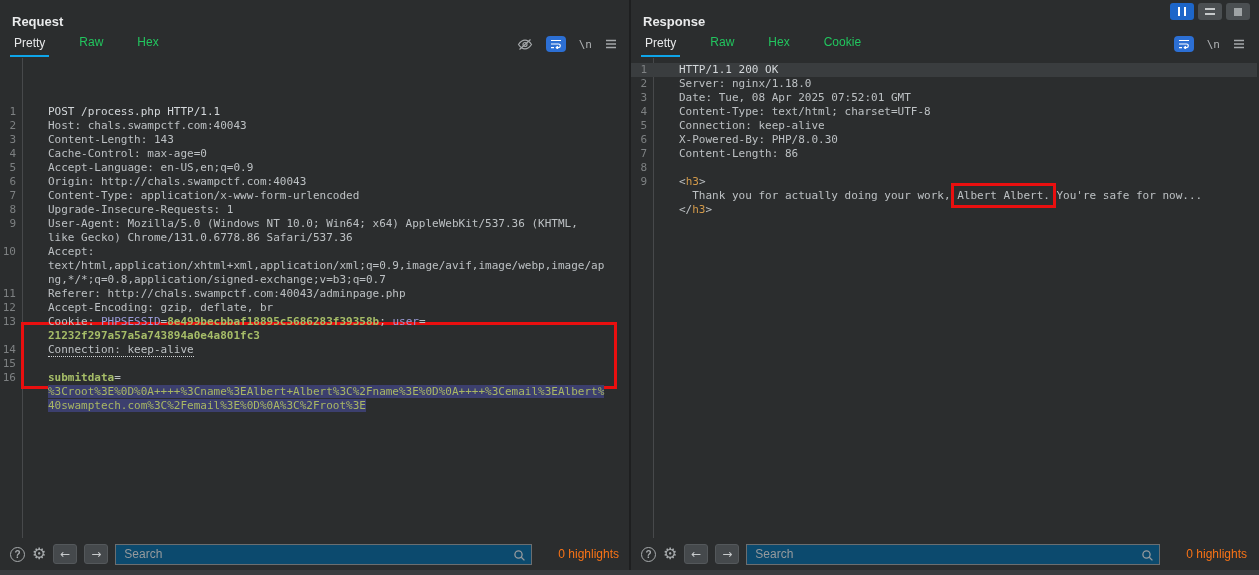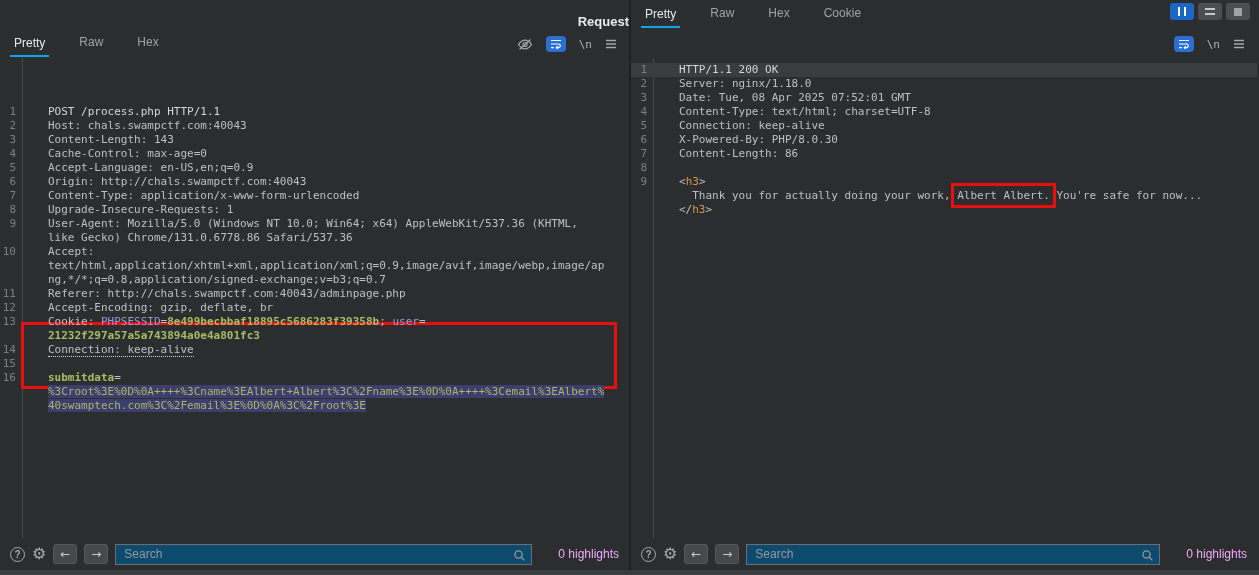"Request" .panel-header { text-align: right -> none }
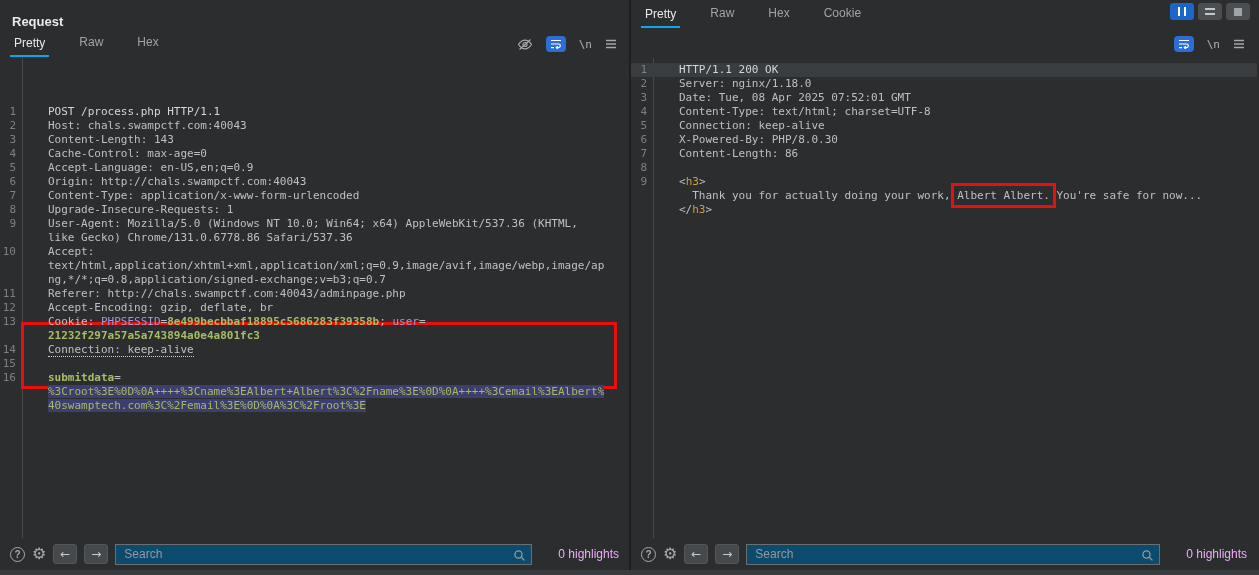"Response" div.panel-title { html: none -> <div>Response</div> }
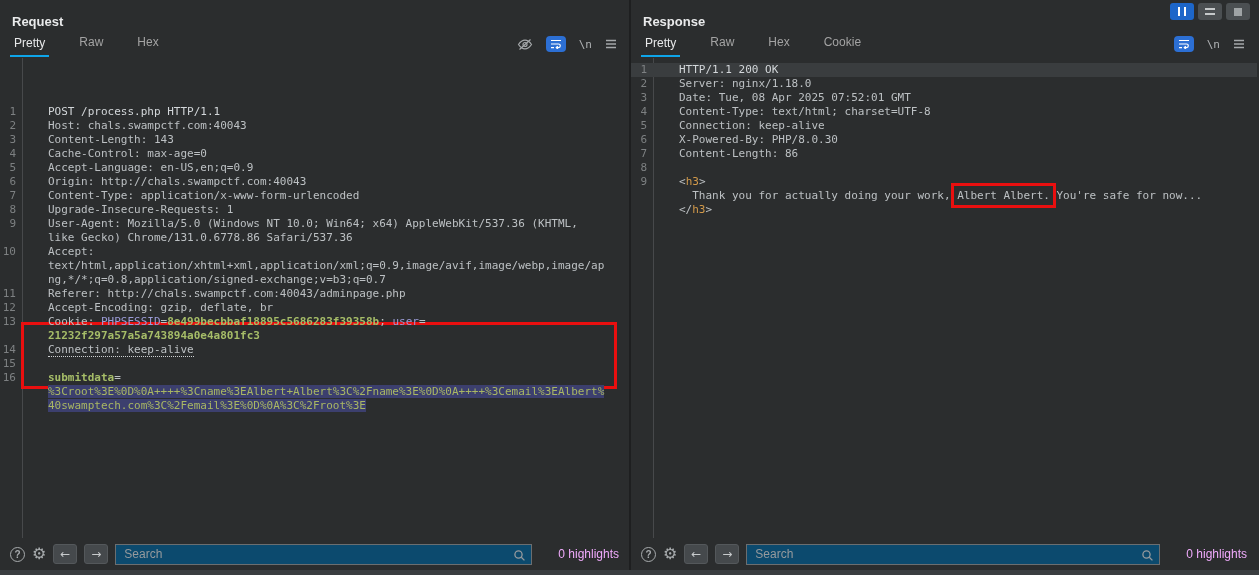"Raw" .tab { color: #a3a3a3 -> #22c55e }
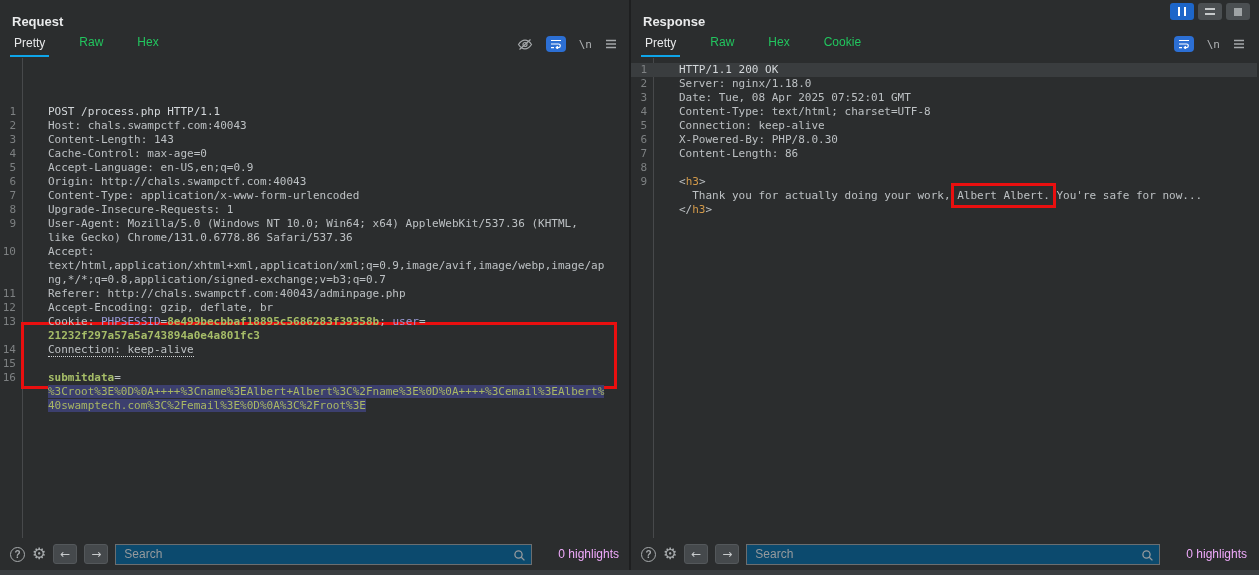"0 highlights" .highlights { color: #f0abfc -> #f97316 }
